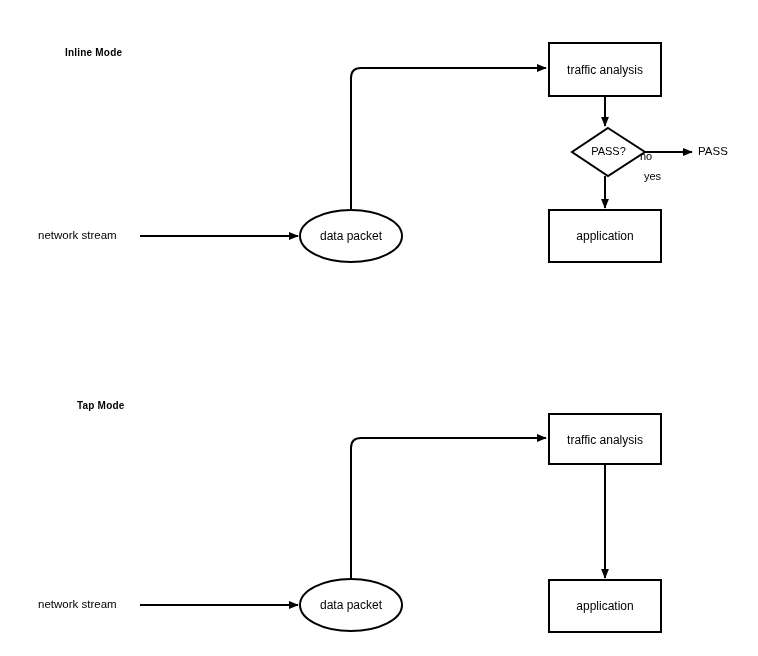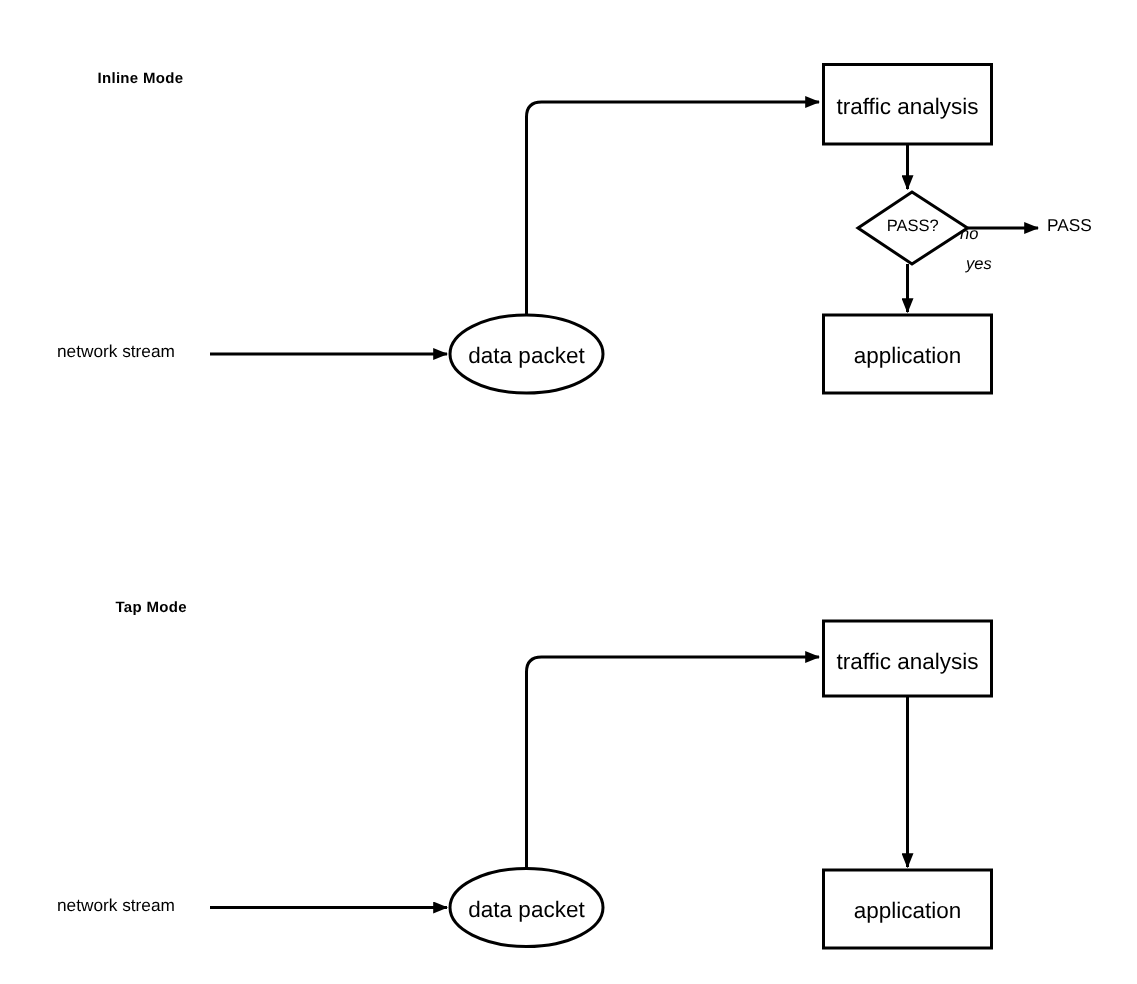"traffic analysis" .node-label { font-size: 15px -> 12px }
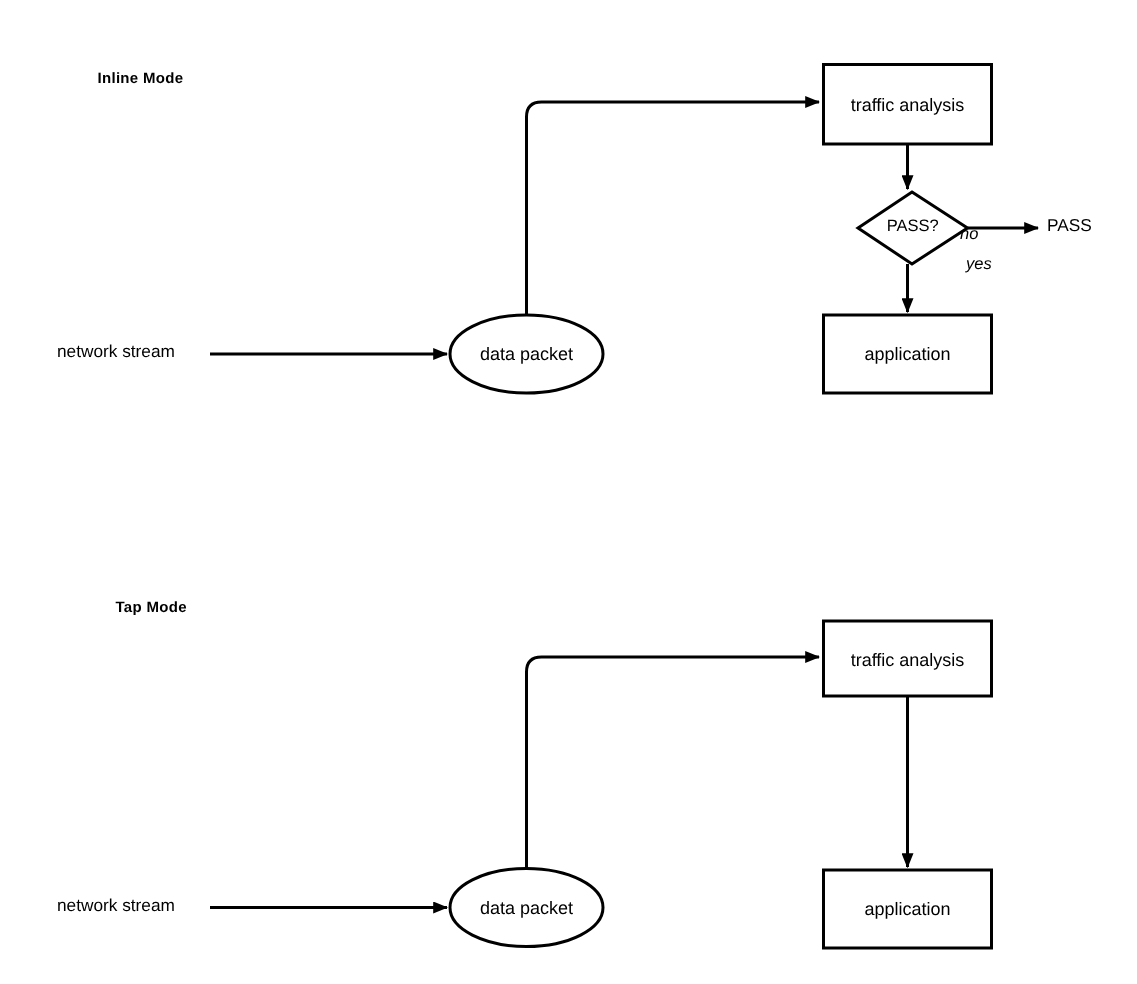"no" .edge-label { font-style: italic -> none }
